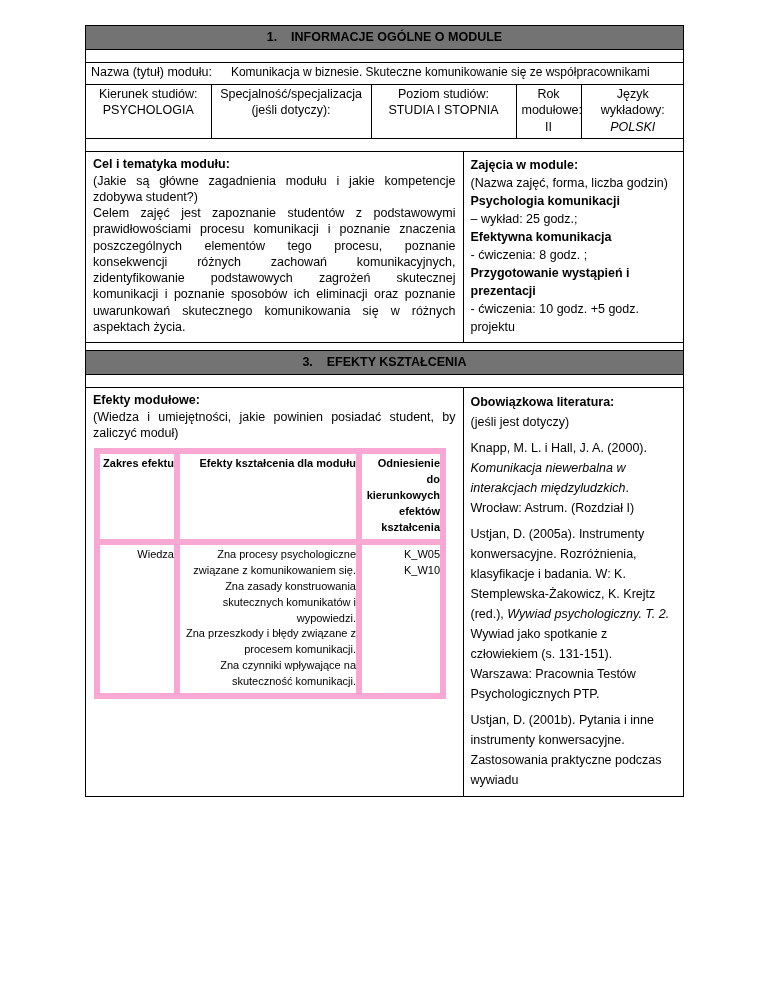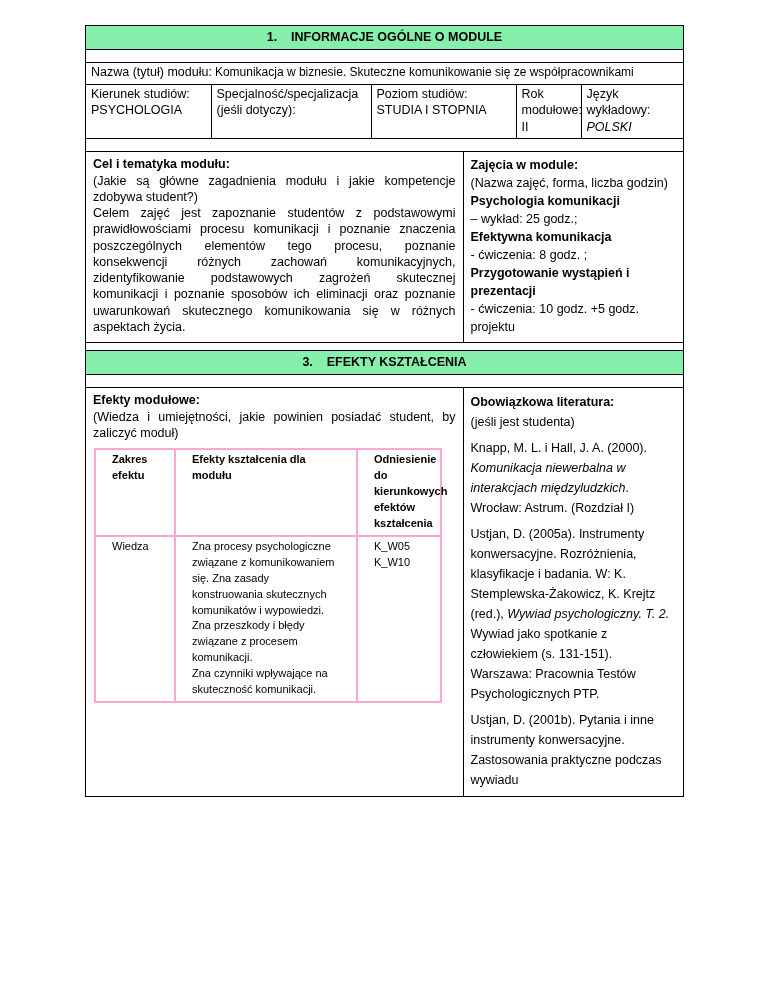"1. INFORMACJE OGÓLNE O MODULE" .sec-heading { background: #86efac -> #737373 }
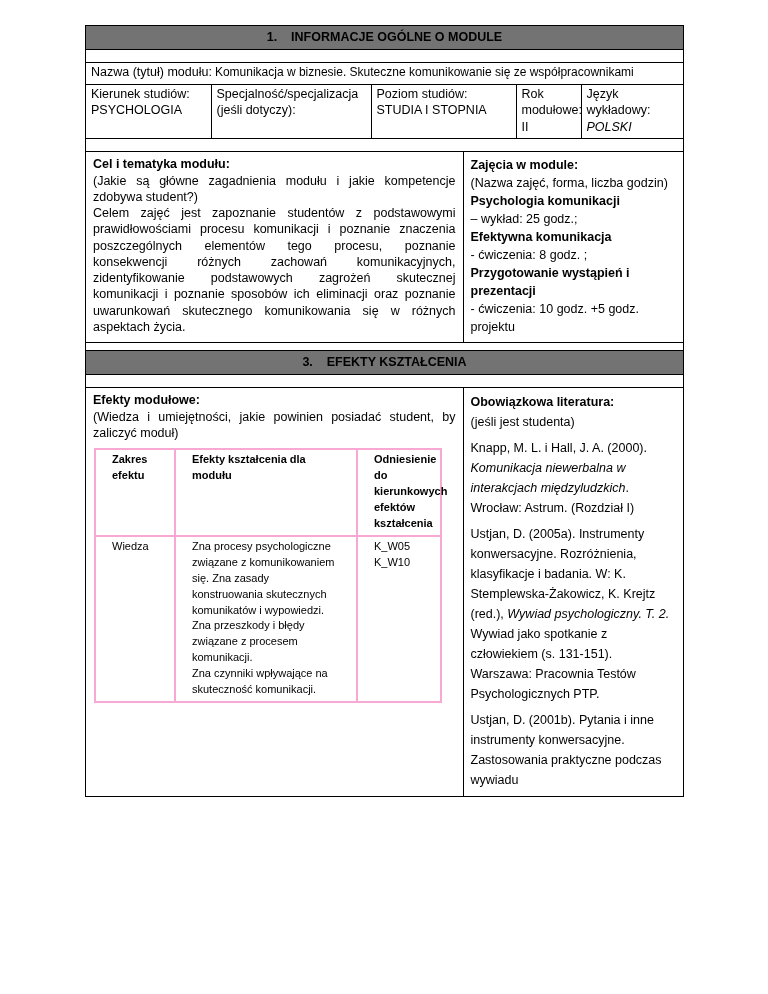"Komunikacja w biznesie. Skuteczne" .mn-val { margin-left: 3px -> 19px }
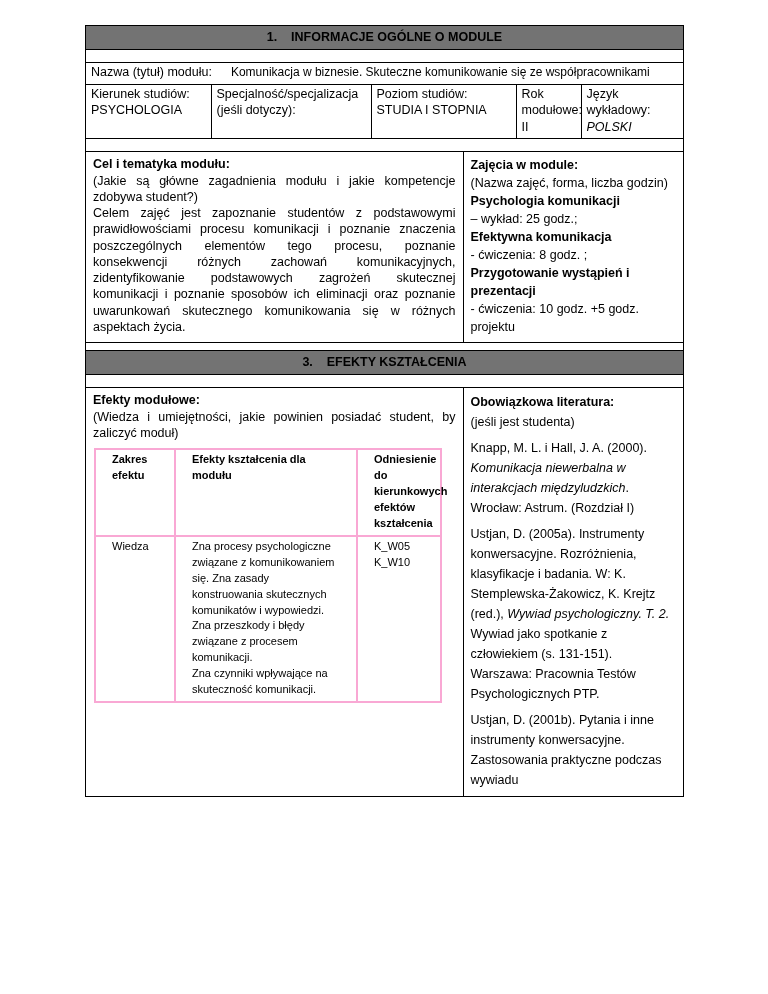"Kierunek studiów:" .tbl tr + tr td { text-align: none -> center }
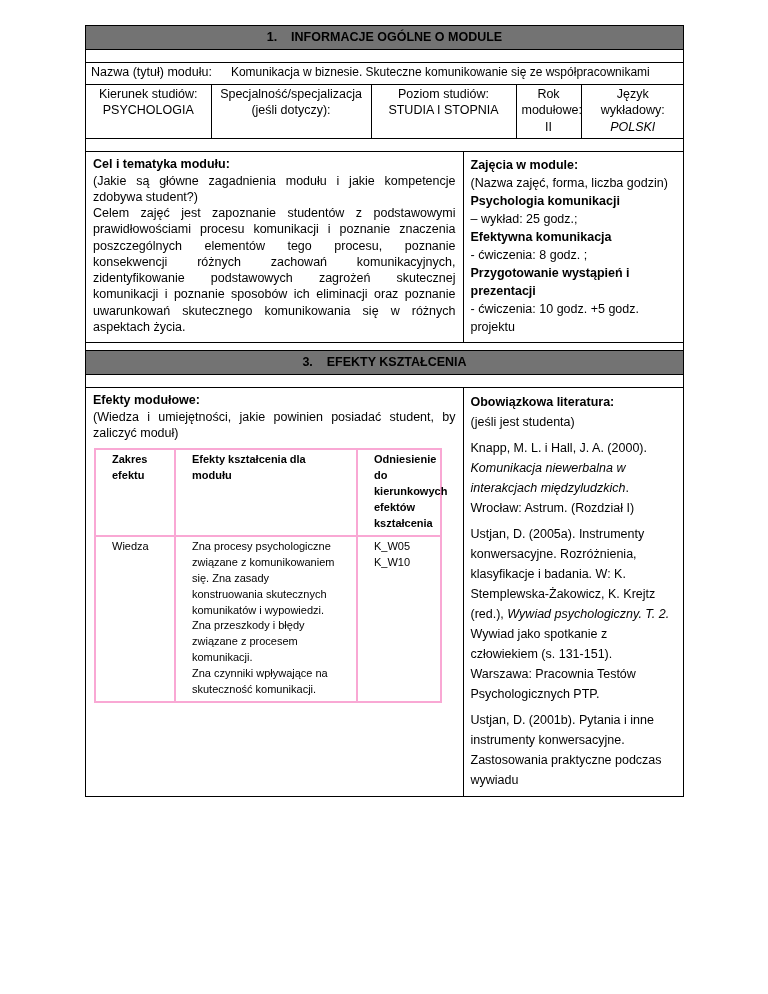"(jeśli jest studenta)" div { text: studenta -> dotyczy }
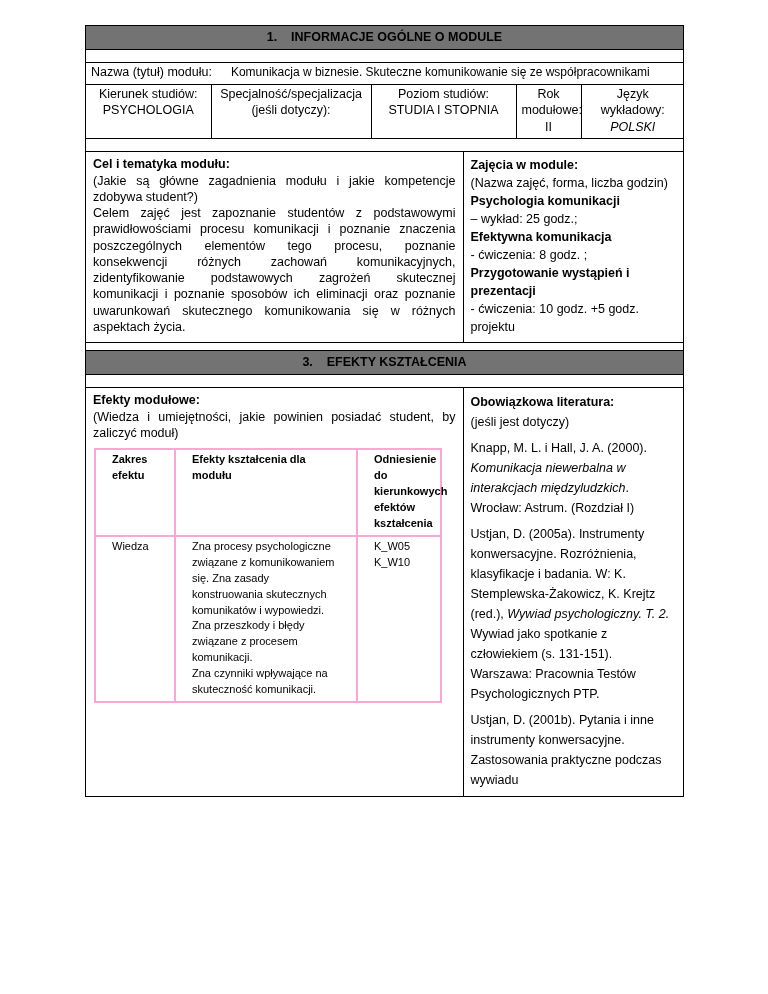"Zakres efektu" .inner th, .inner td { border: 2px solid #f9a8d4 -> 6px solid #f9a8d4; padding: 2px 16px 3px -> 2px 0 3px; text-align: left -> right }
